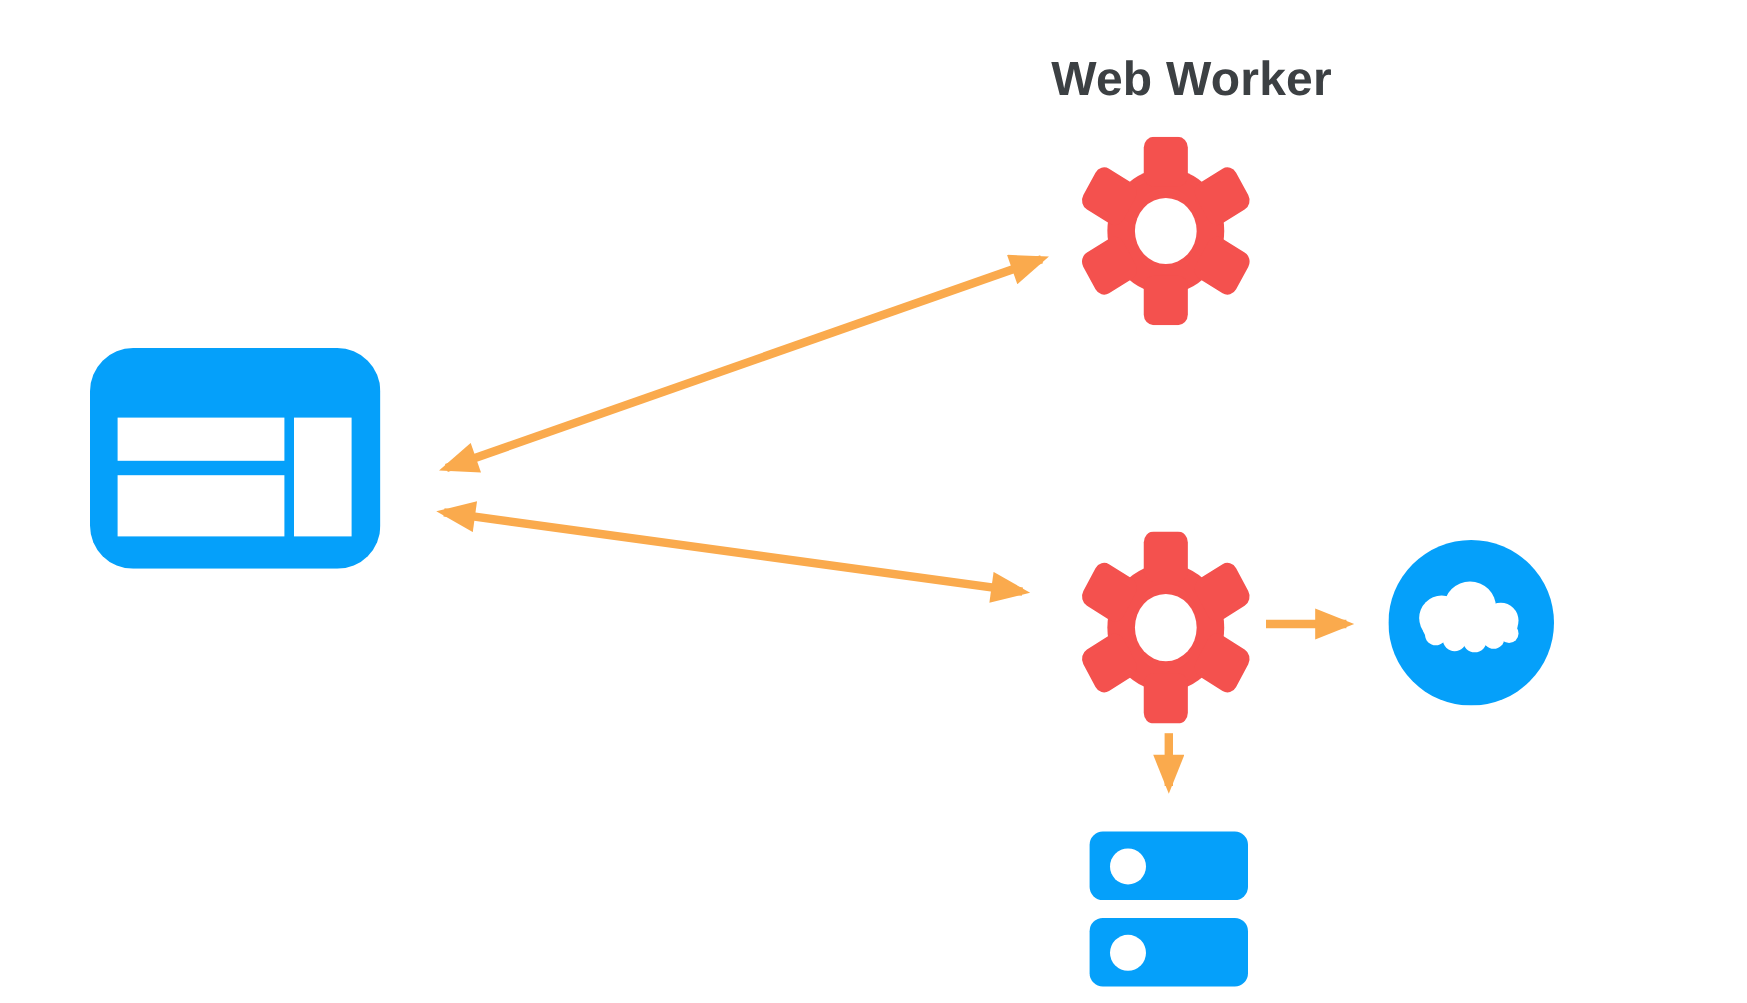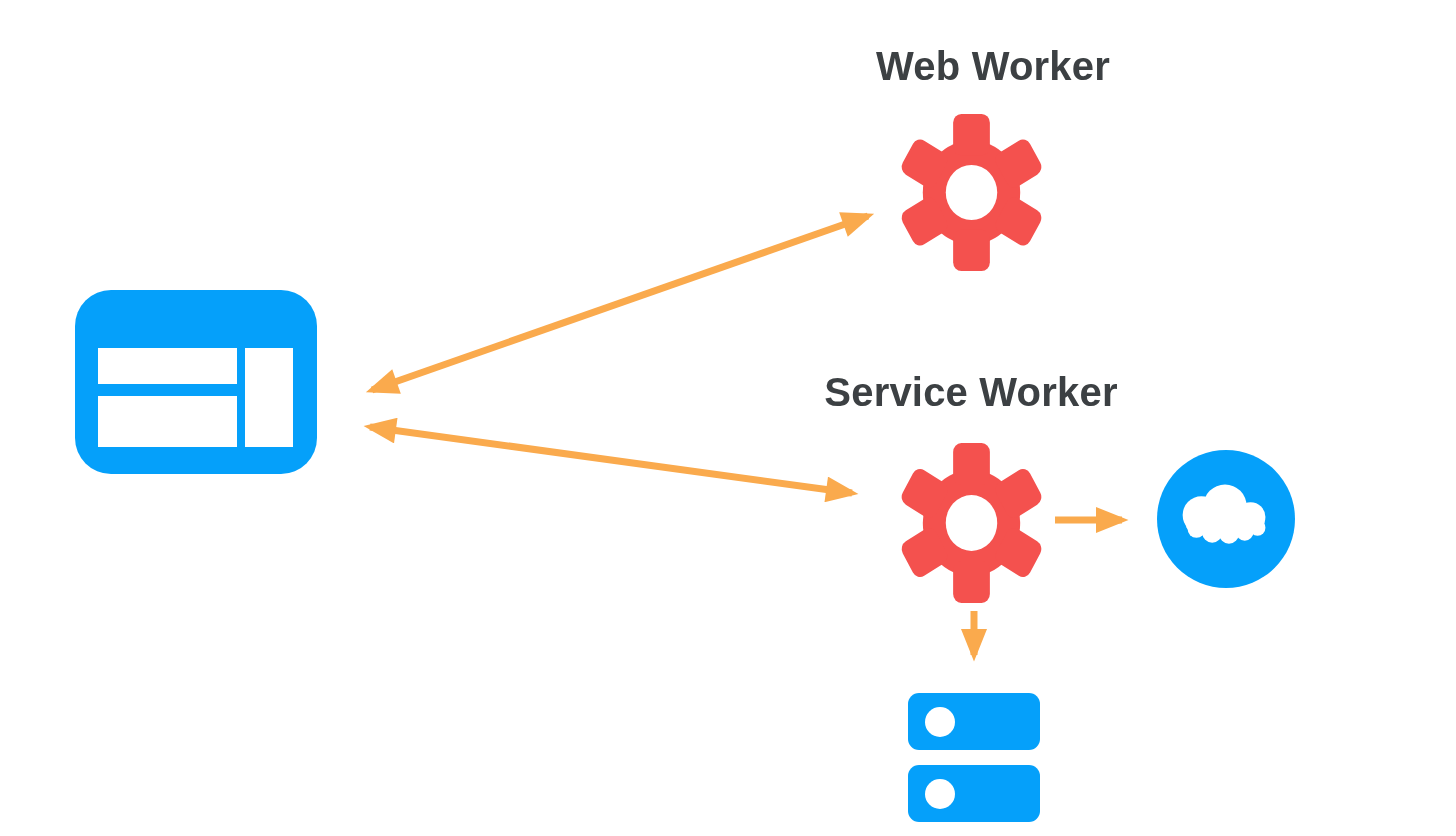"Service Worker" div.node-label { html: <div>Service Worker</div> -> none }
